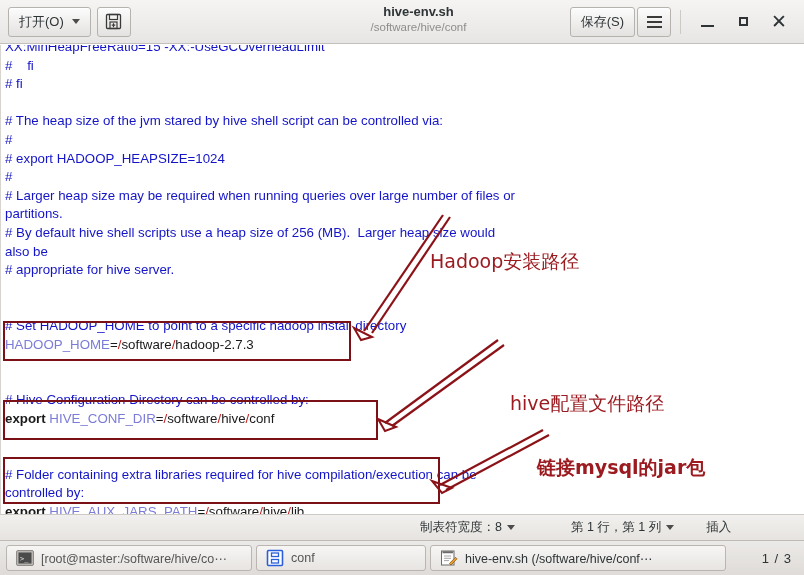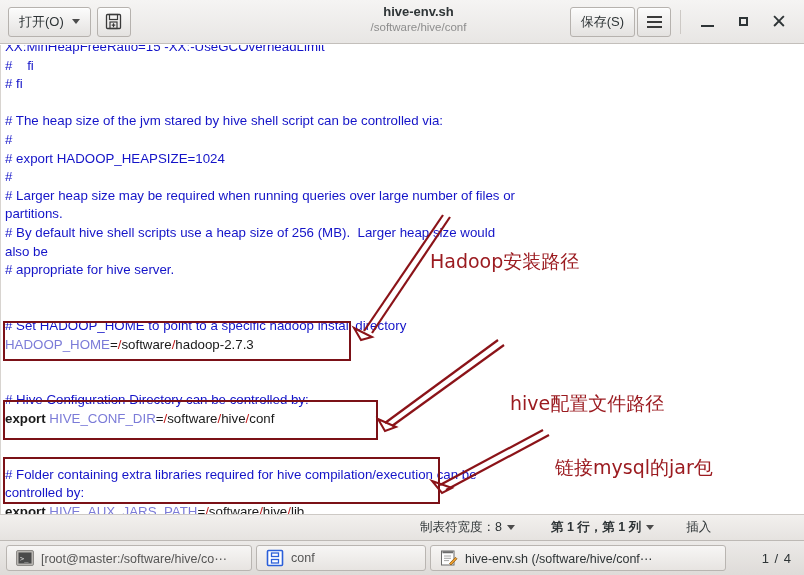"链接mysql的jar包" div.anno { font-weight: none -> bold; left: 555px -> 537px }
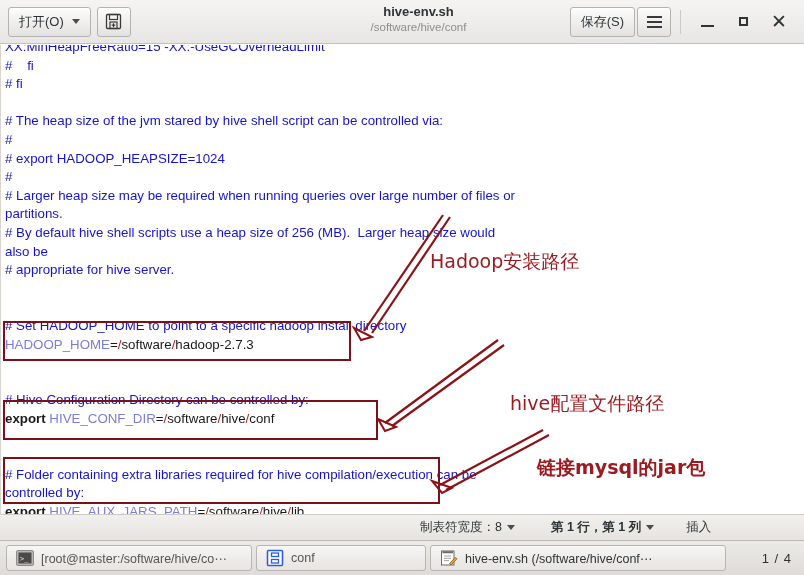"第 1 行，第 1 列" .sb-pos { font-weight: bold -> none; margin-left: 36px -> 56px }
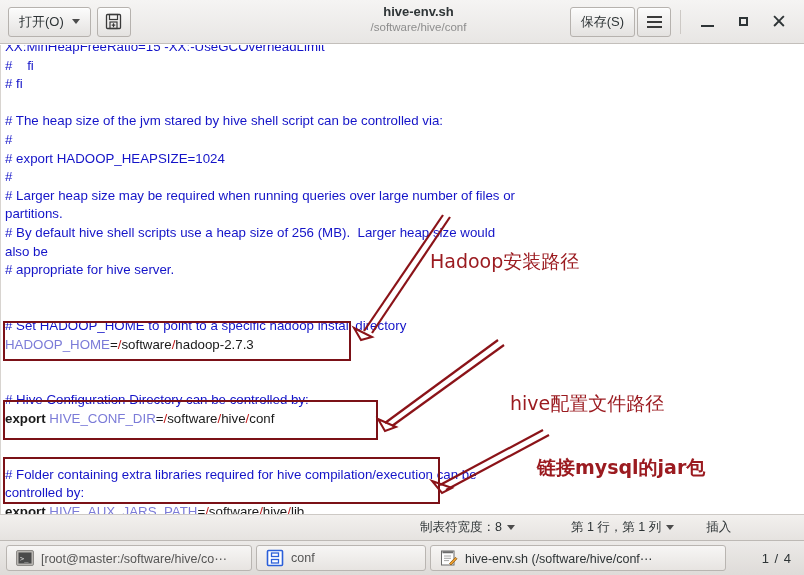"1 / 4" div.pager { text: 4 -> 3 }
